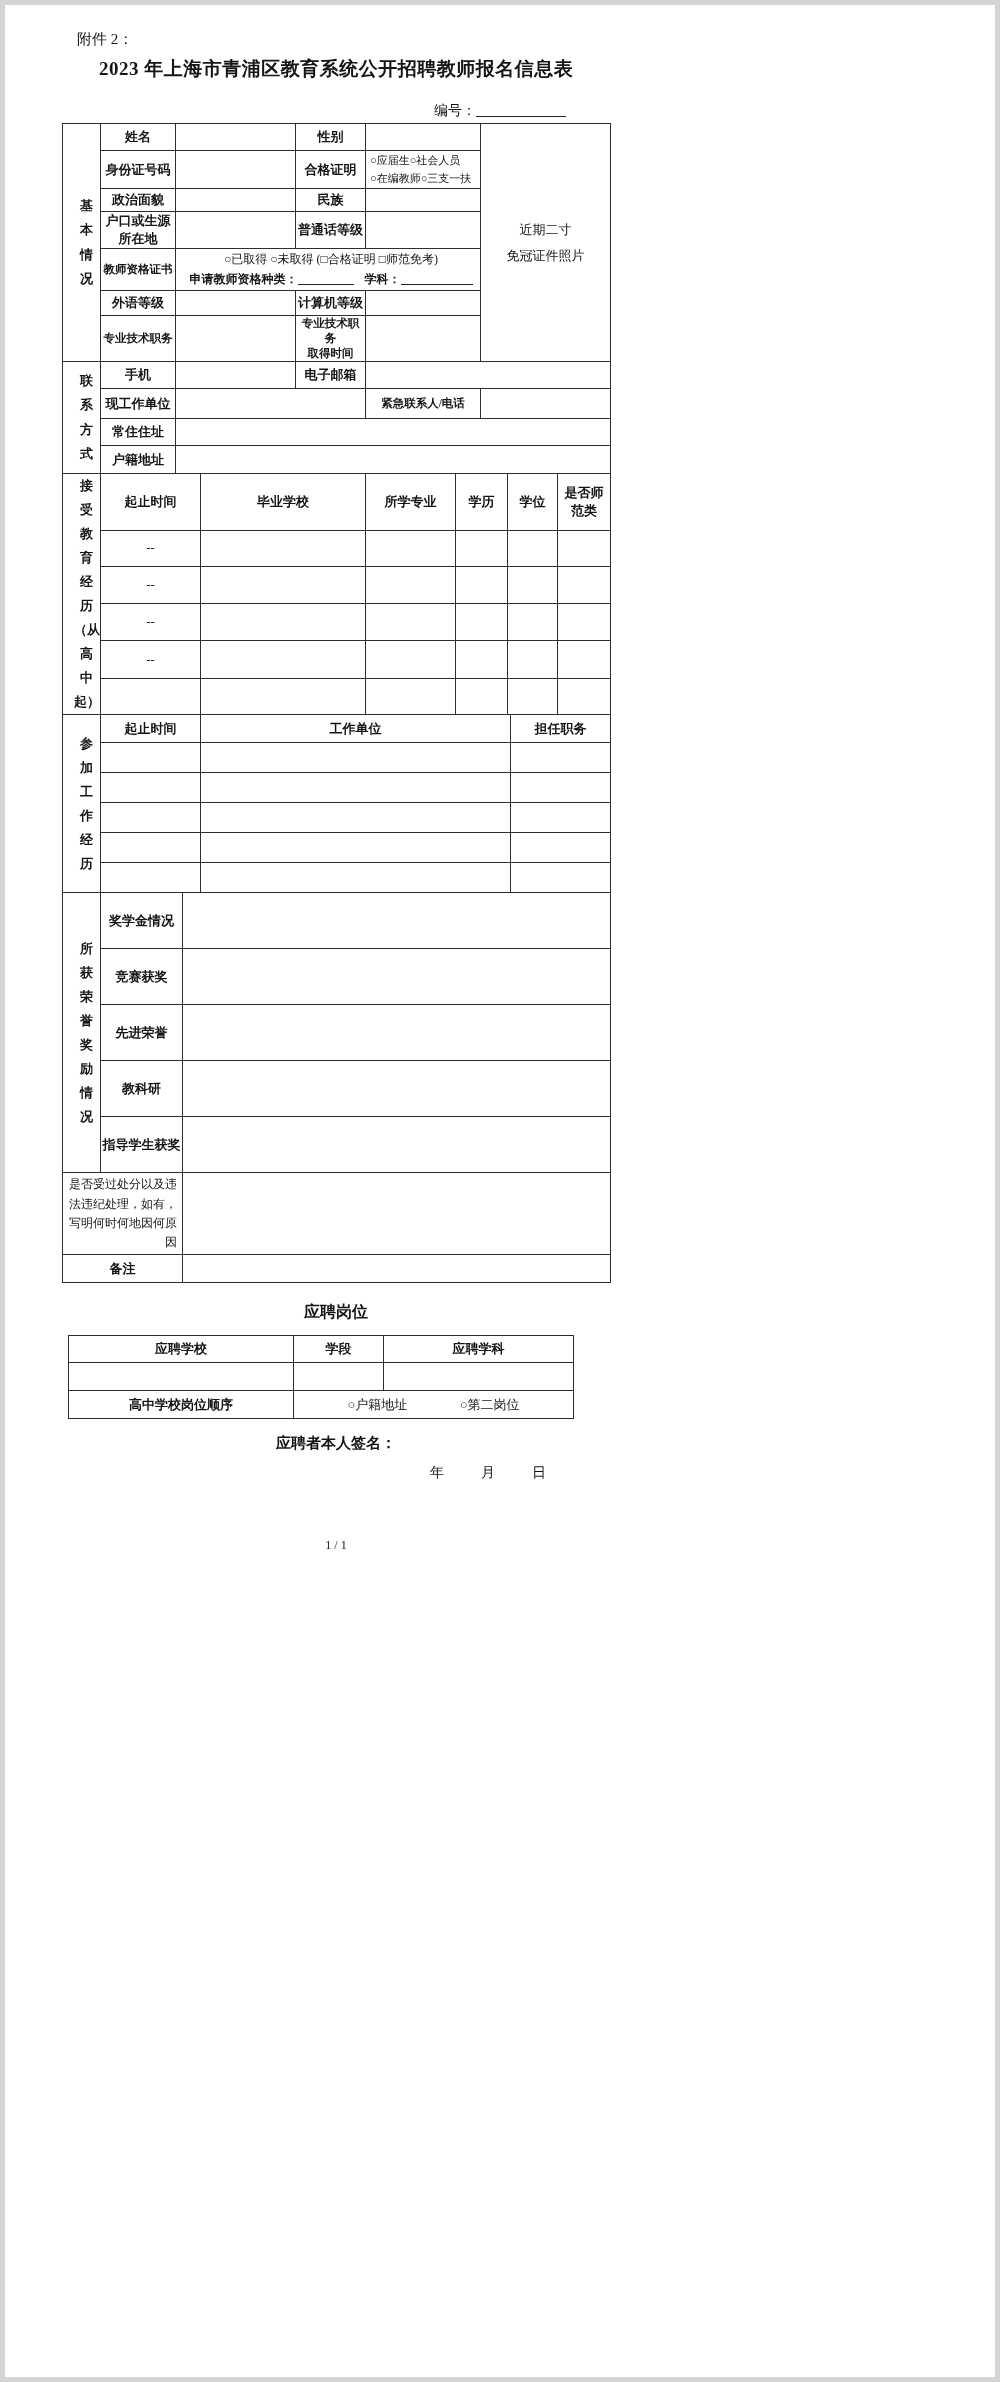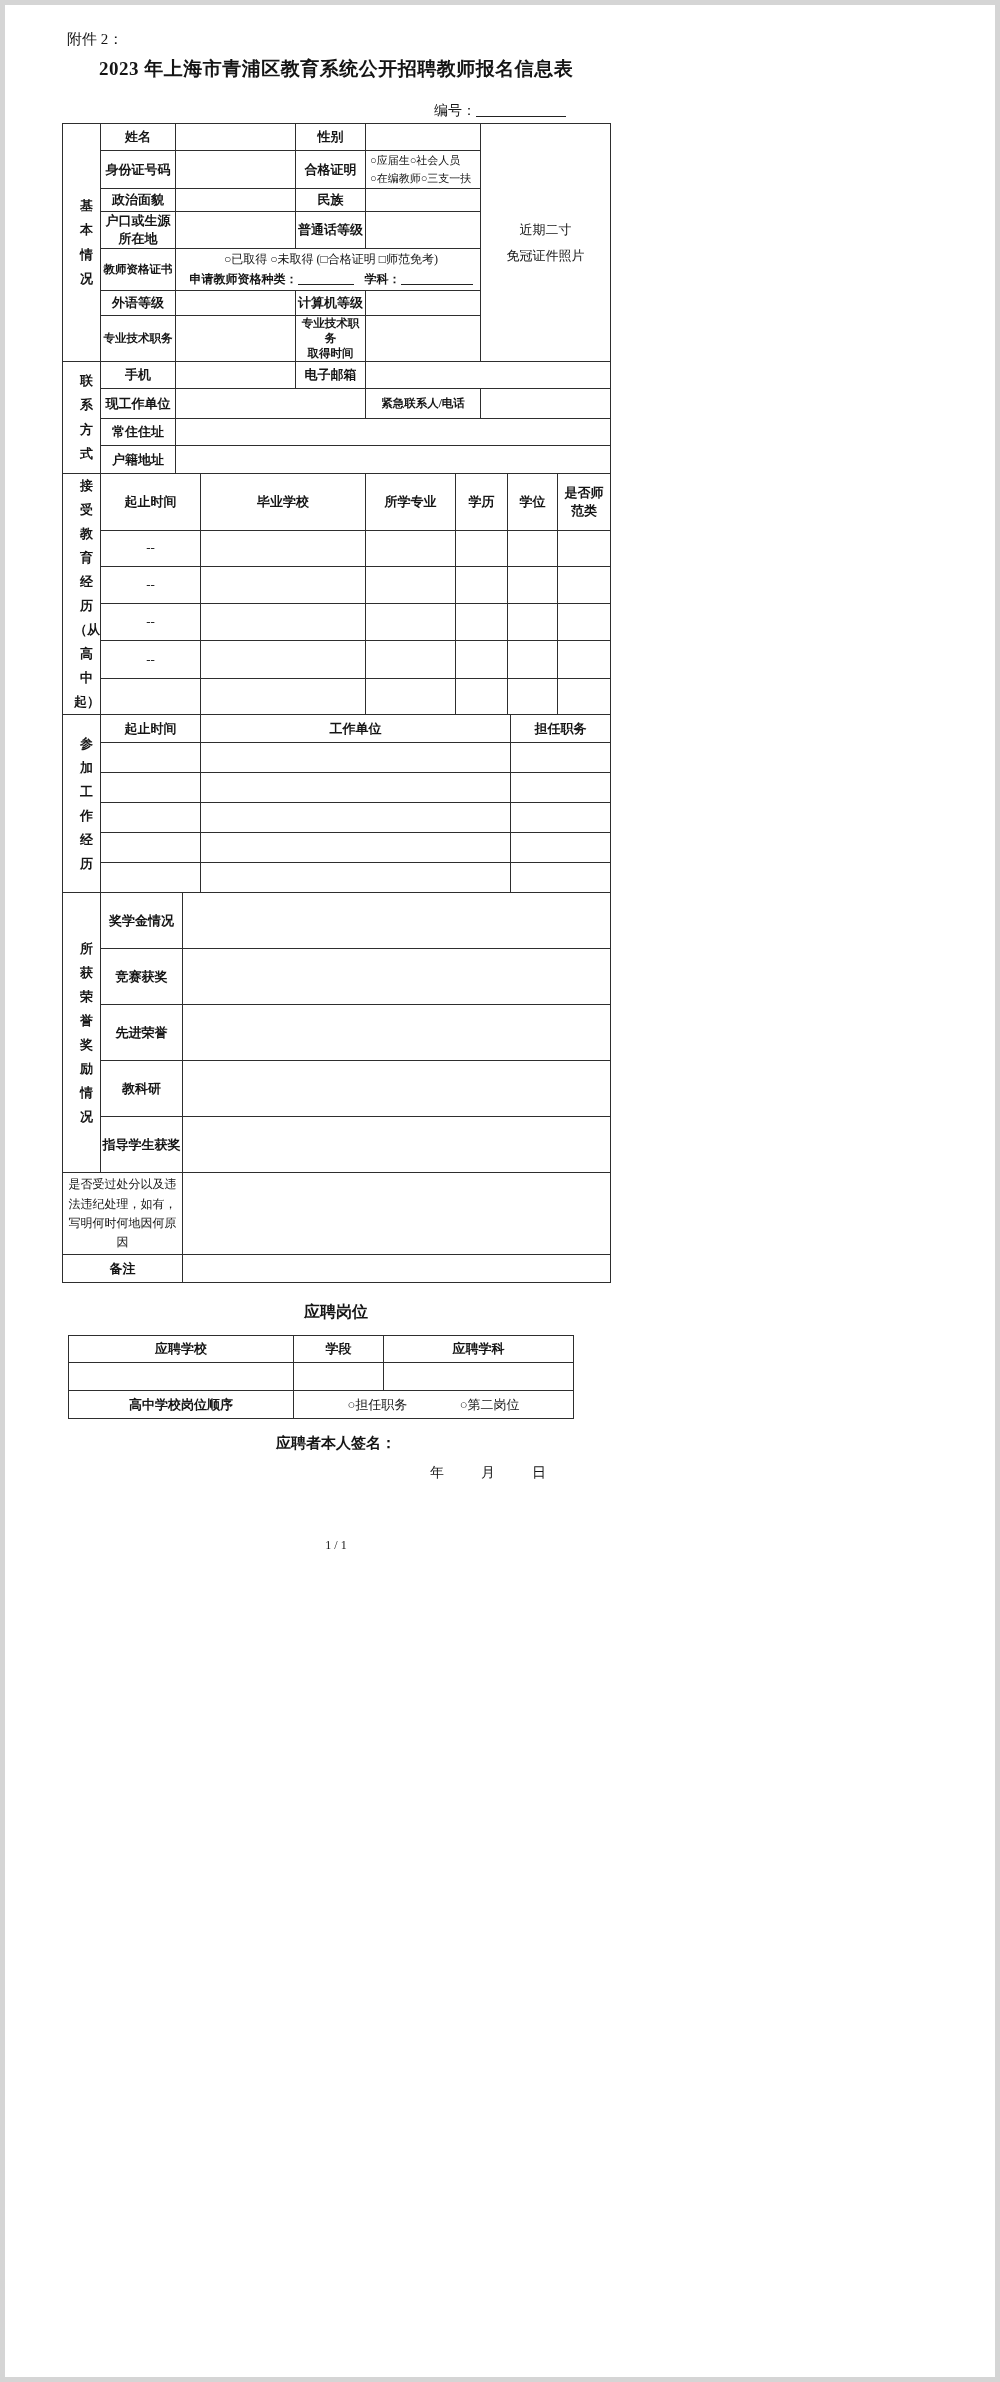"附件 2：" .attachment { margin-left: 5px -> 15px }
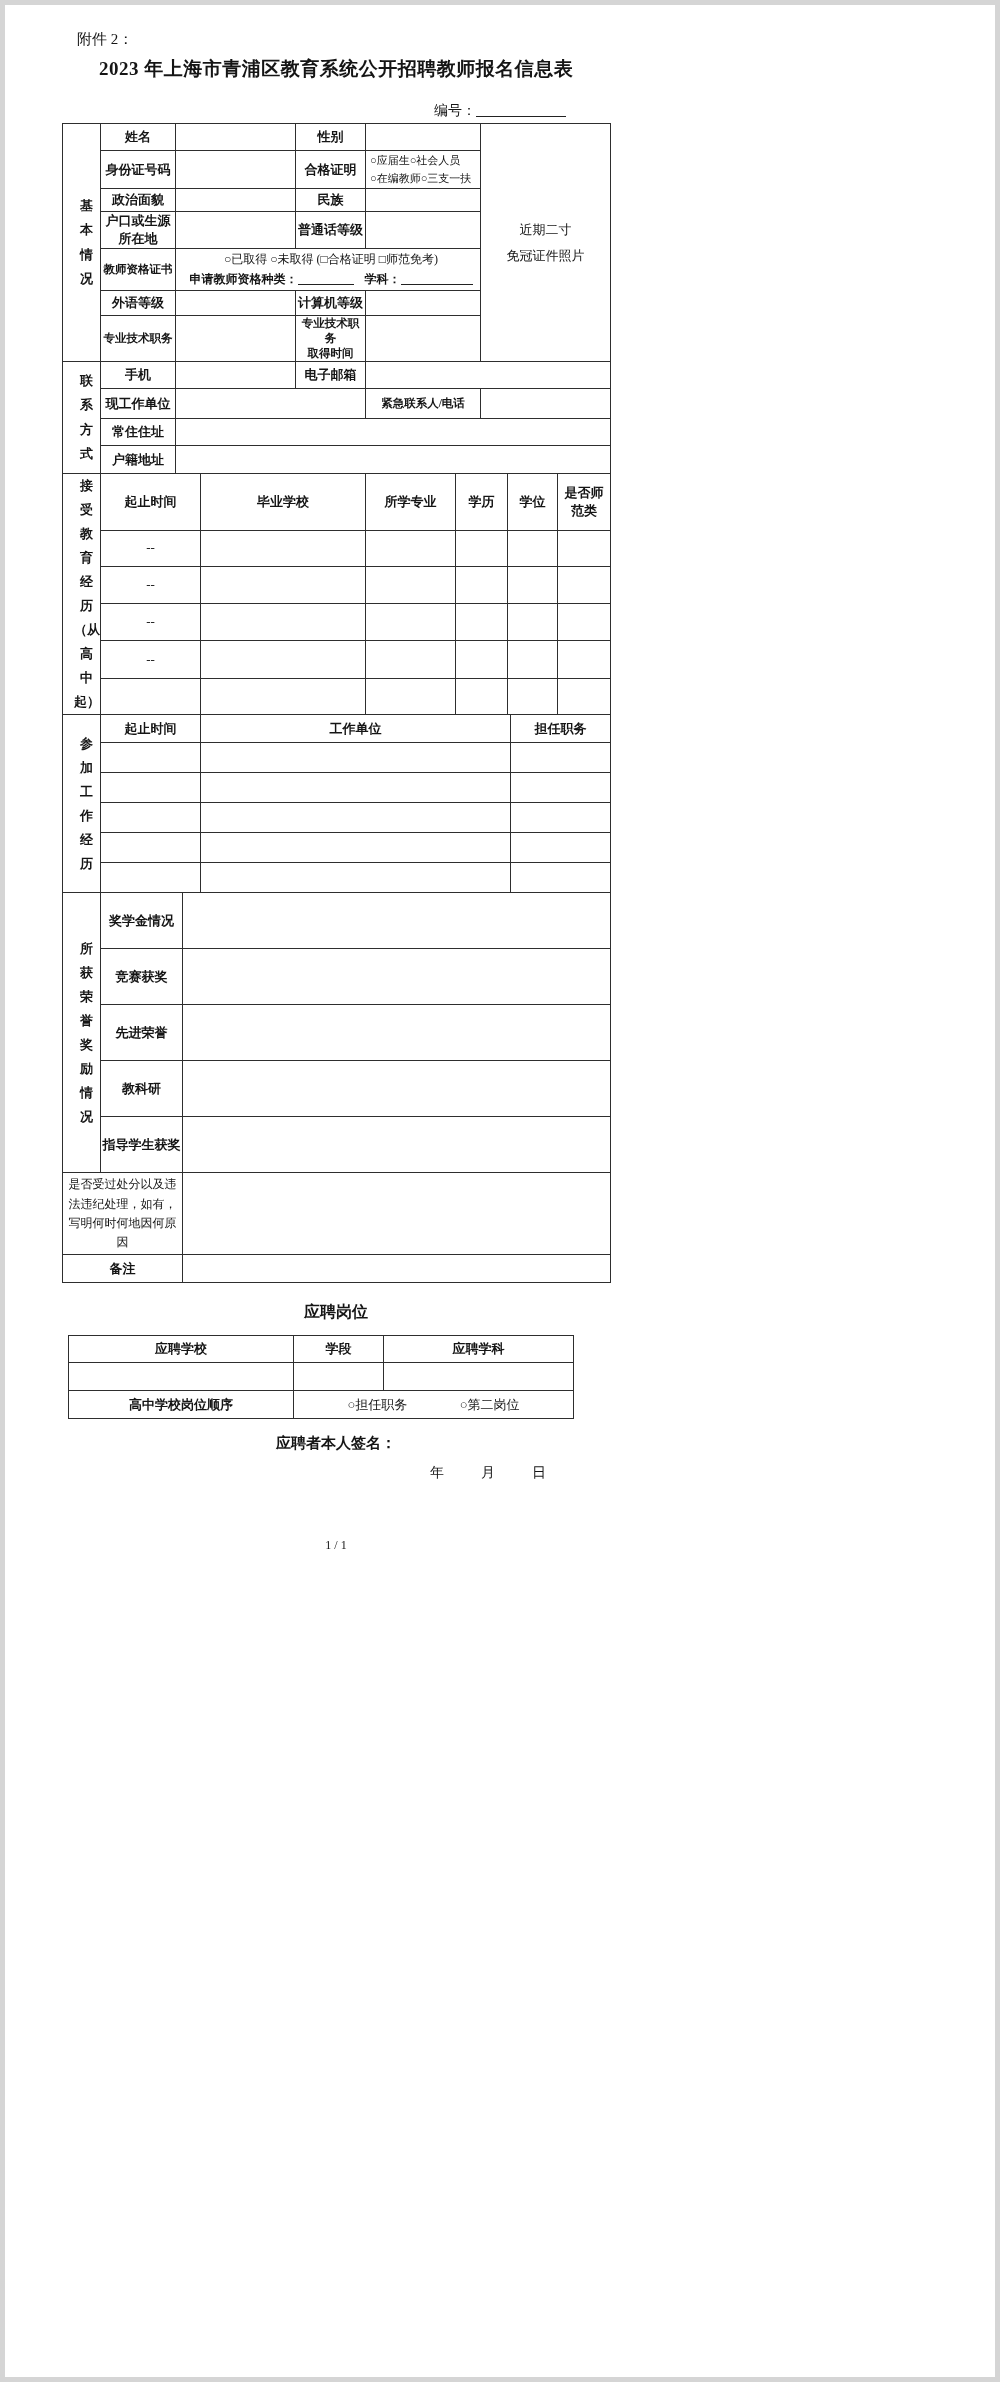"是否受过处分以及违法违纪处理，如有，写明何时何地因何原因" .disc-cell { text-align: center -> right }
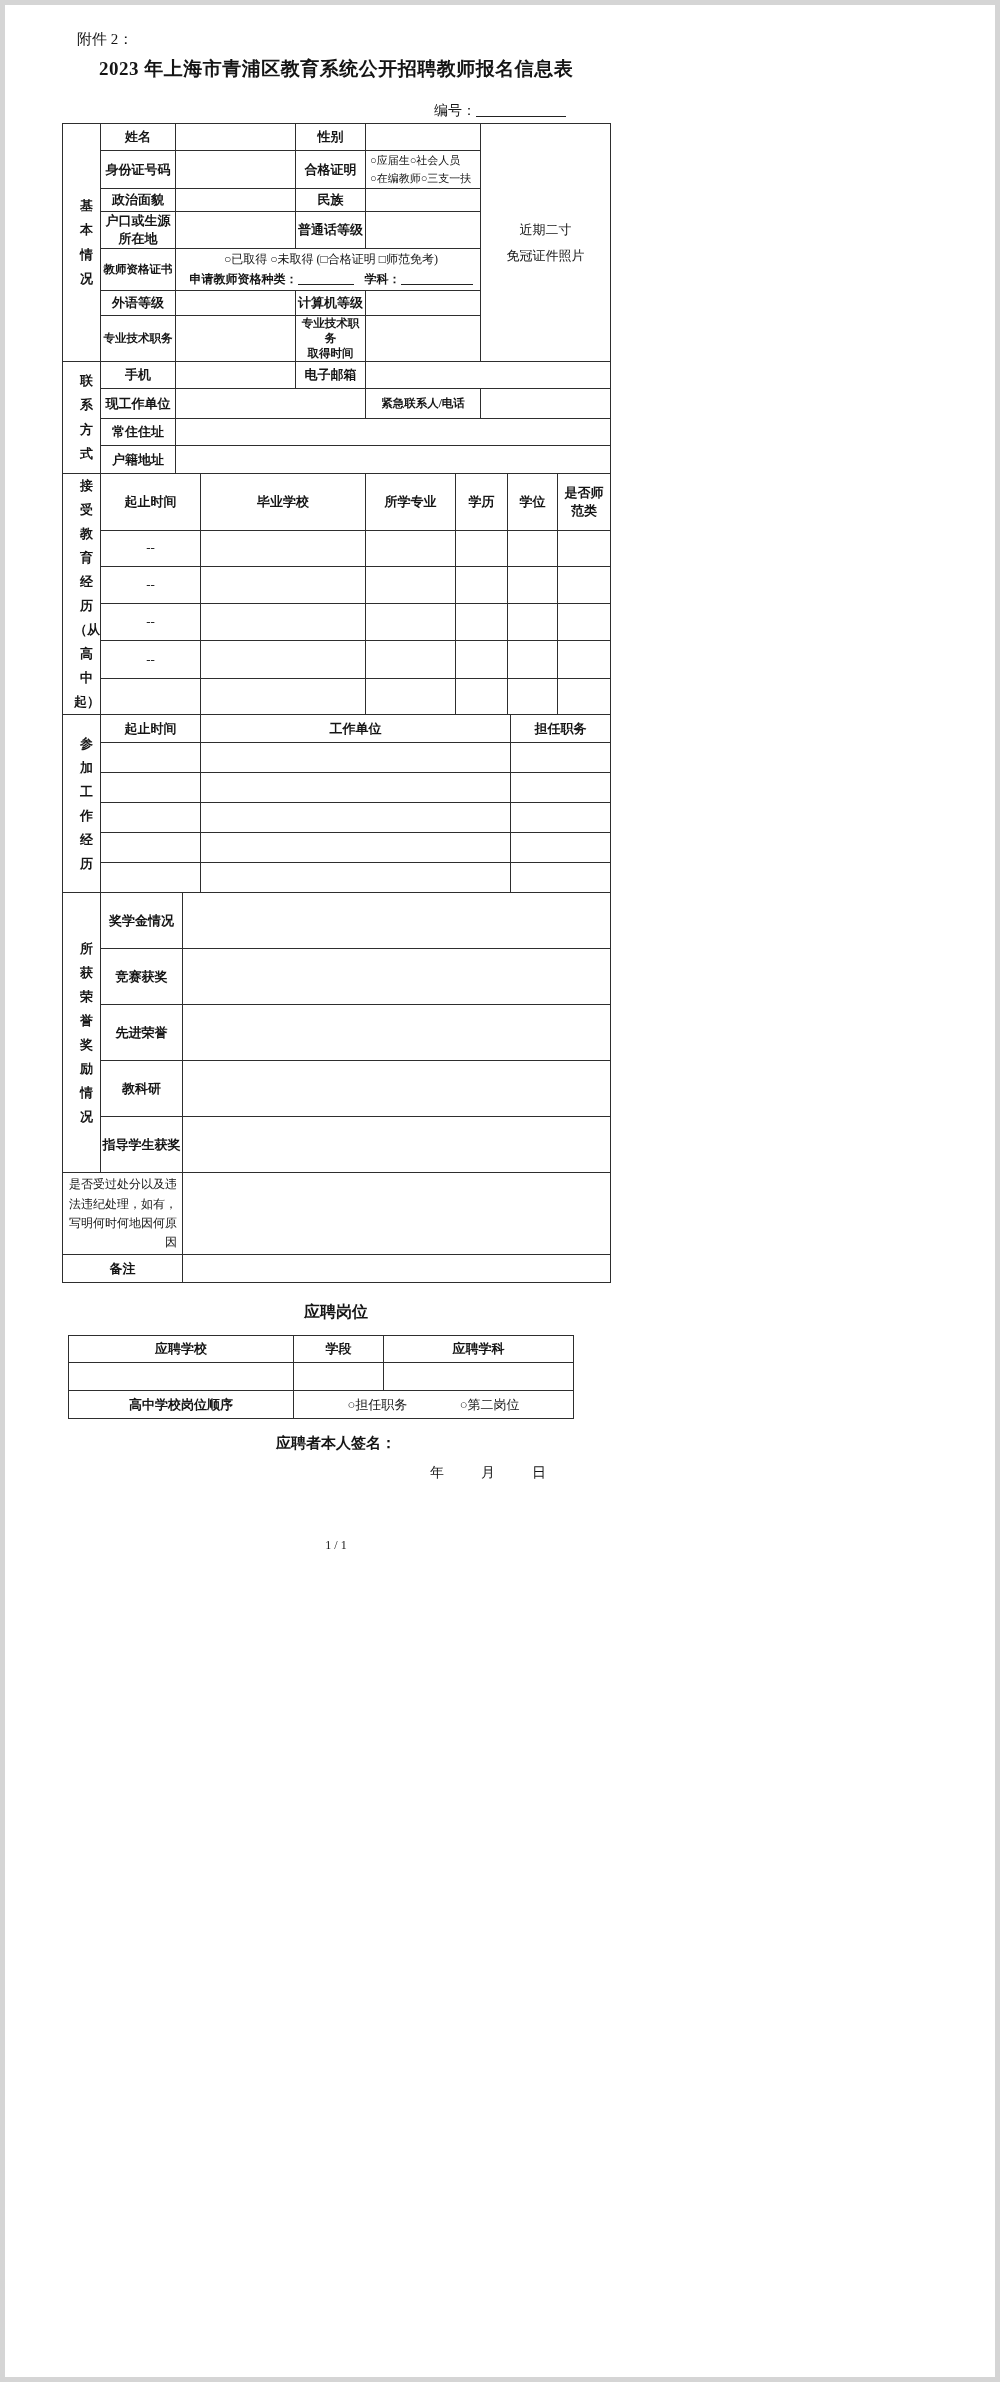"○担任职务" span { text: 担任职务 -> 户籍地址 }
